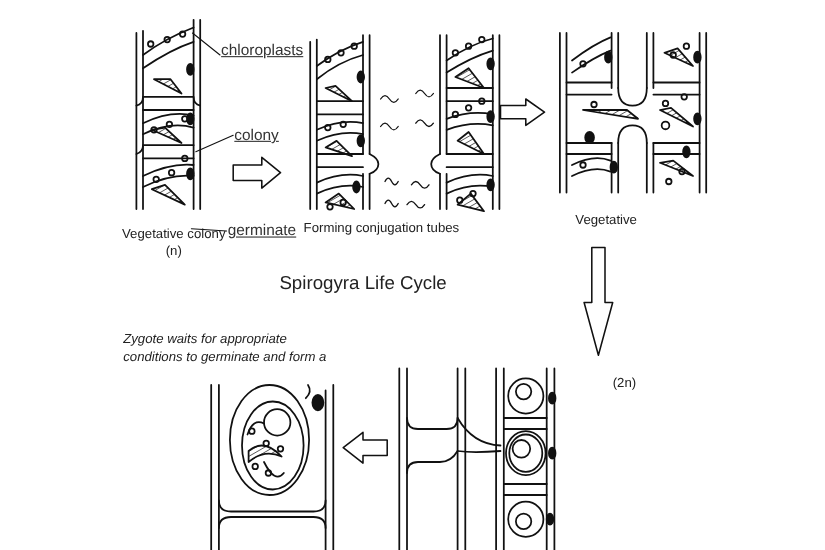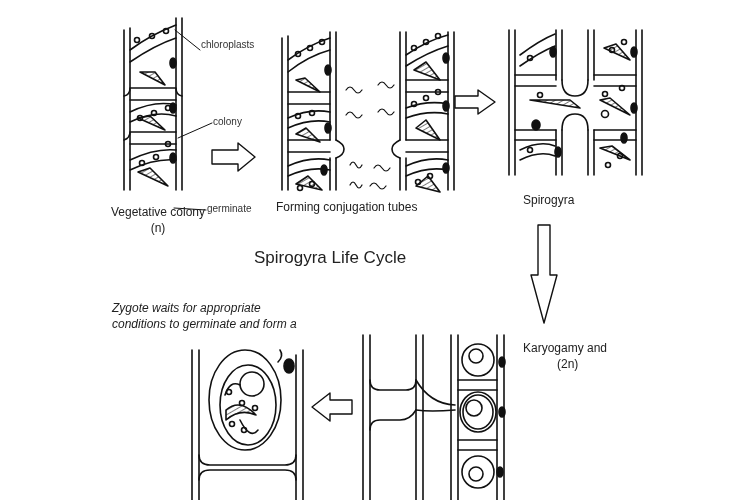"chloroplasts" .small { font-size: 10px -> 14px; text-decoration: none -> underline }
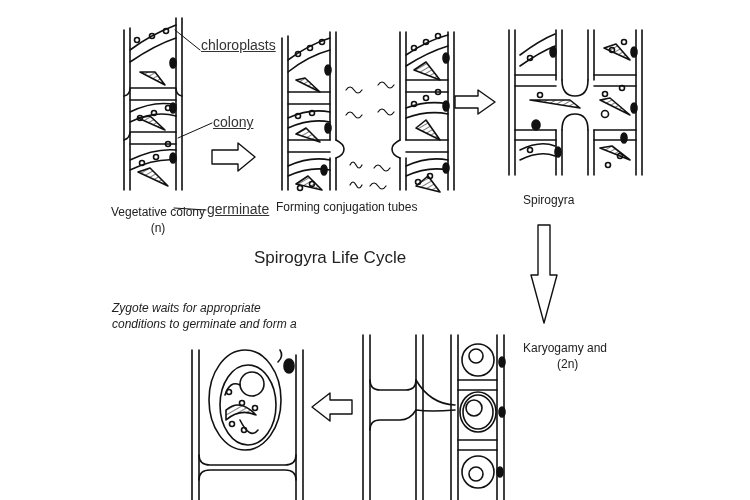"Spirogyra" div.lbl { text: Spirogyra -> Vegetative }
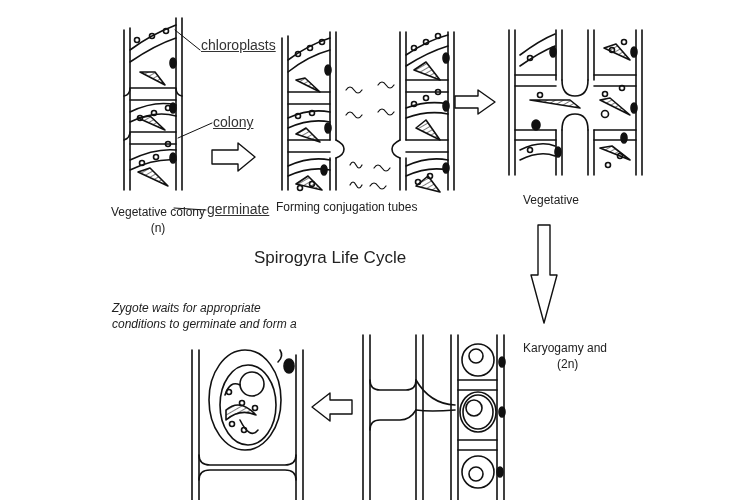"Karyogamy and" div { html: <div>Karyogamy and</div> -> none }
